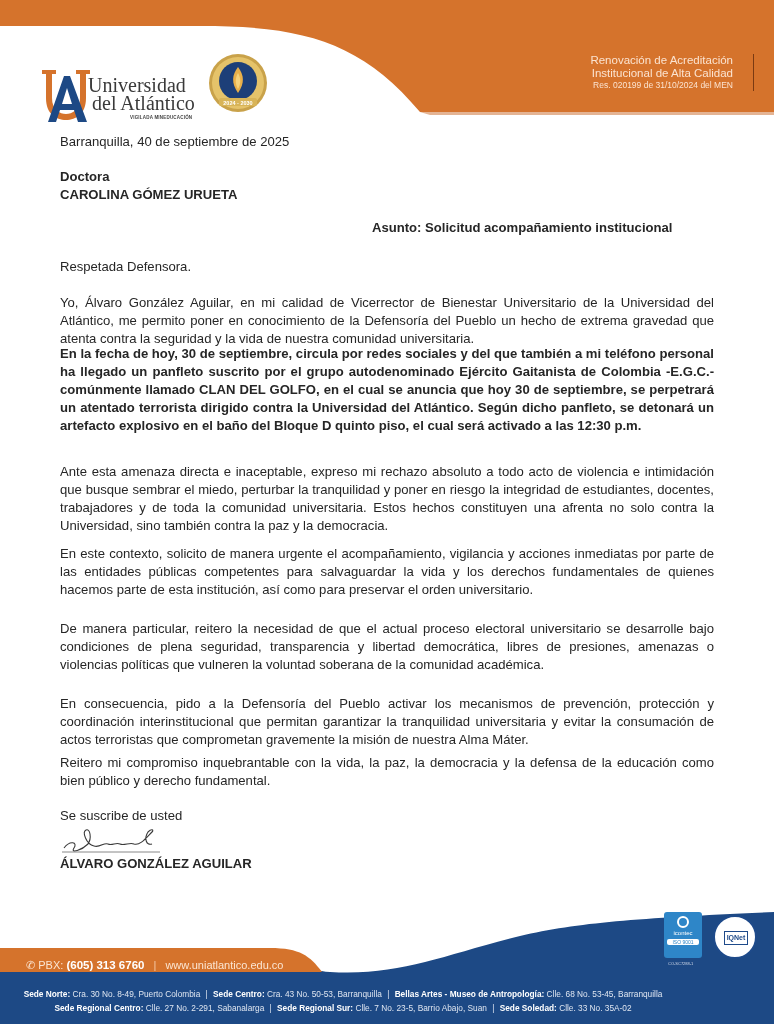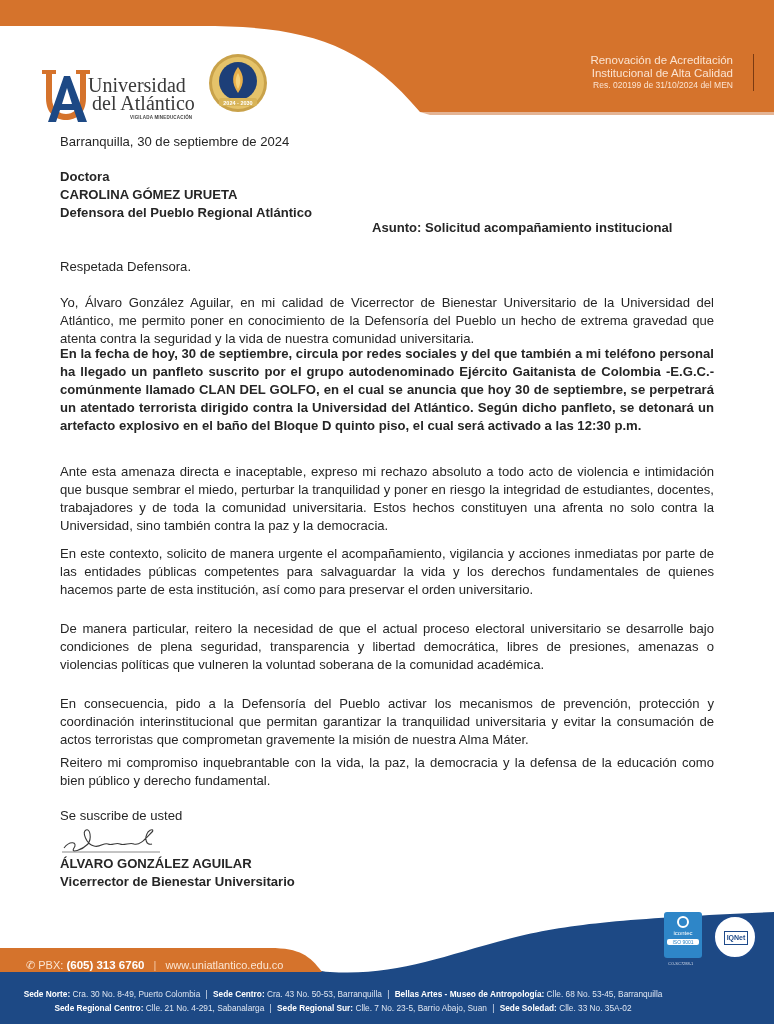"Barranquilla, 30 de septiembre de" p.date { text: 30 de septiembre de 2024 -> 40 de septiembre de 2025 }
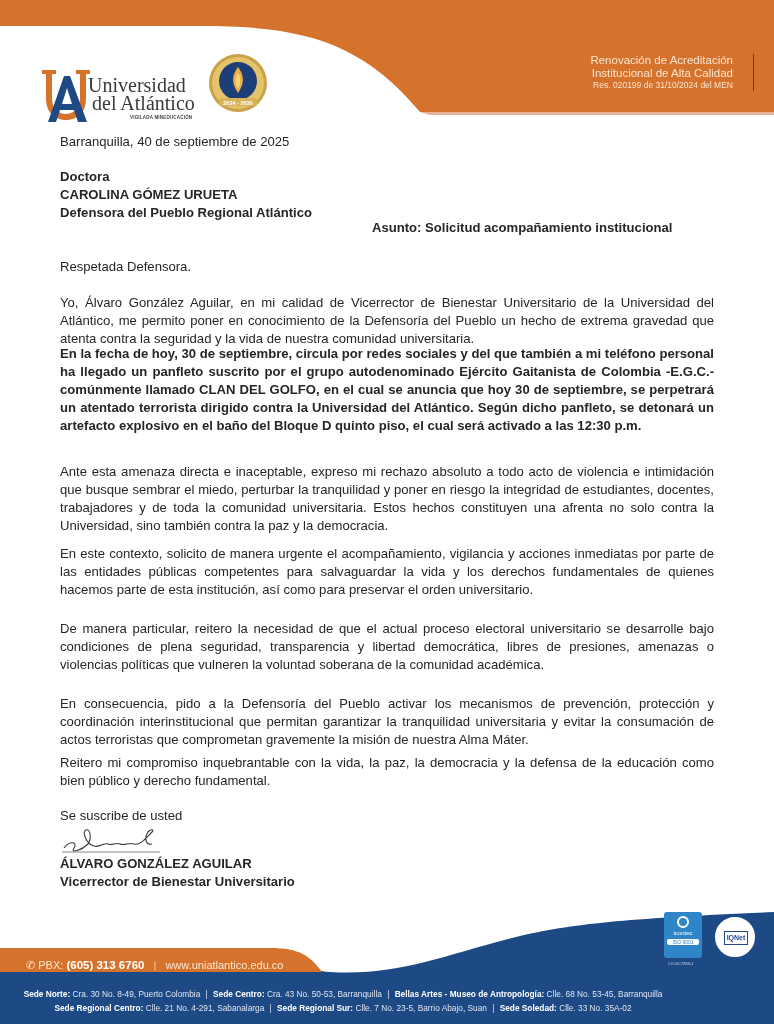"Defensora del Pueblo Regional Atlántico" span { html: <span>Defensora del Pueblo Regional Atlántico</span> -> none }
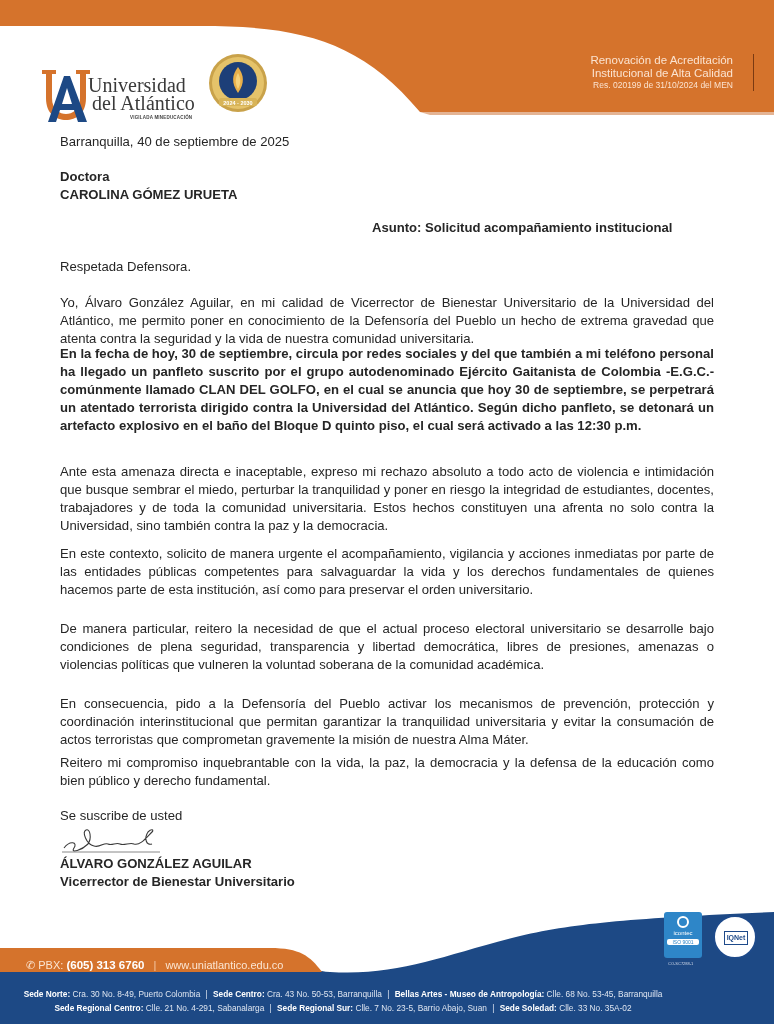"Vicerrector de Bienestar Universitario" span { html: <span>Vicerrector de Bienestar Universitario</span> -> none }
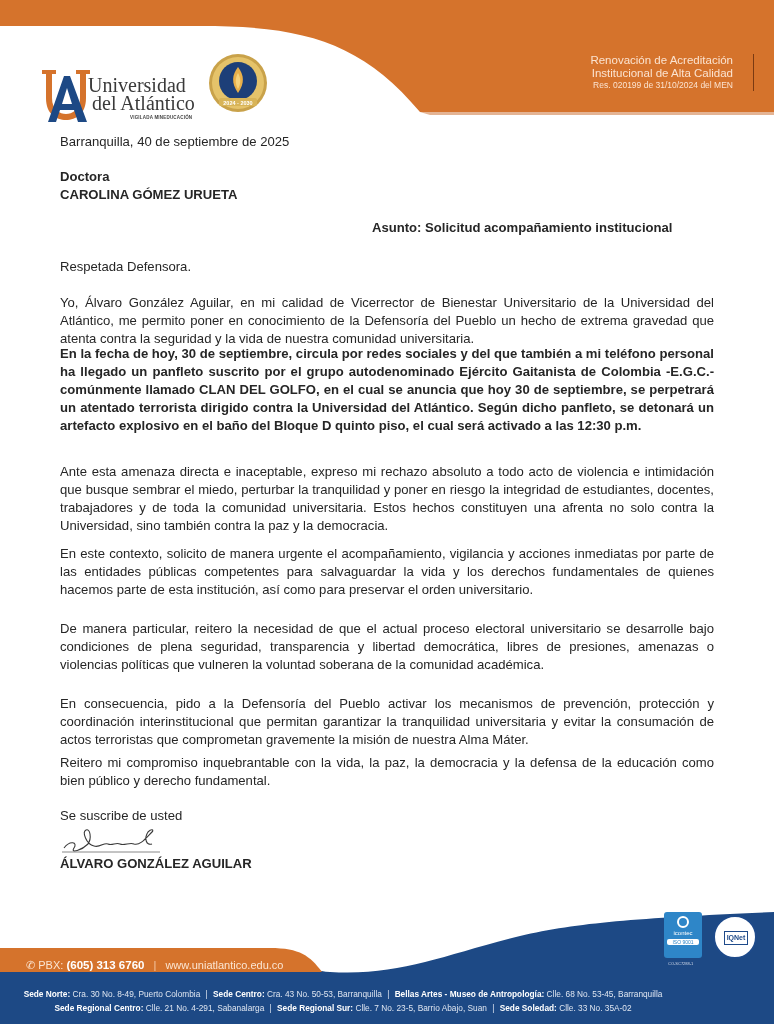"Clle. 21 No. 4-291, Sabanalarga" span { text: 21 No. 4-291 -> 27 No. 2-291 }
